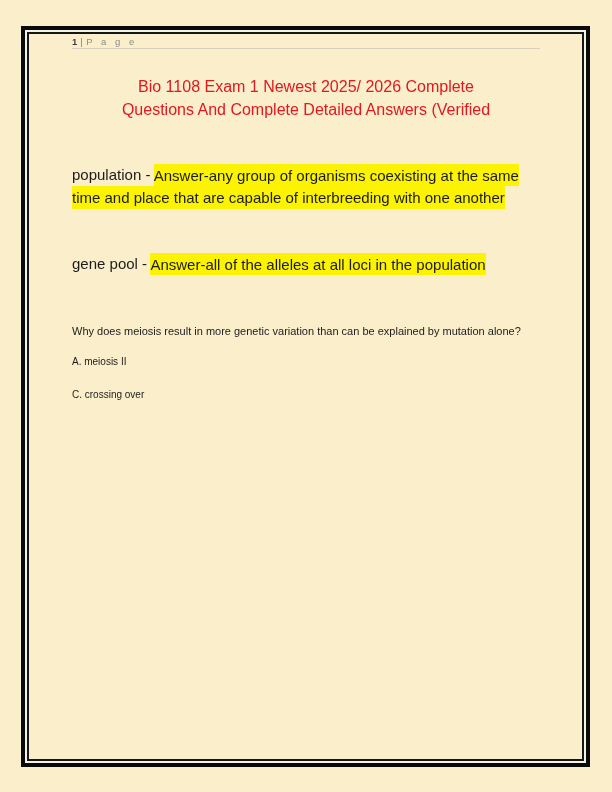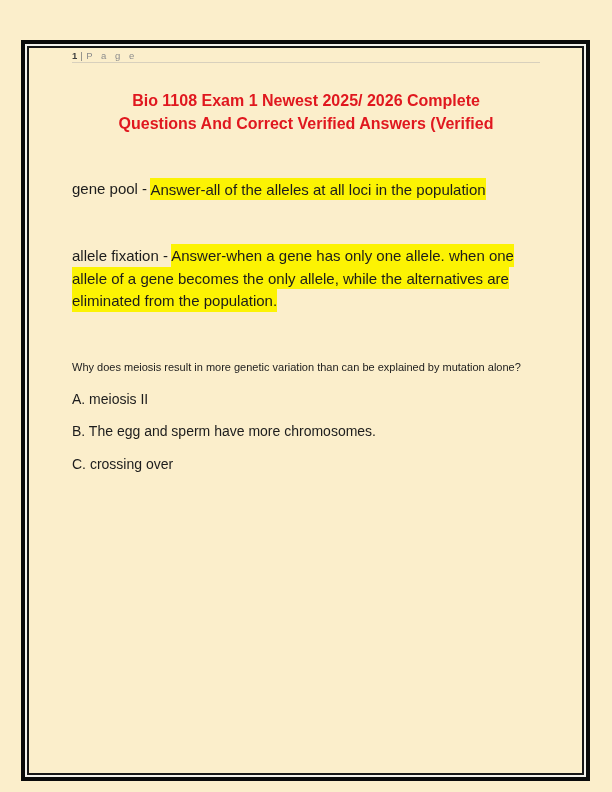"1 | P a g" .frame { top: 40px -> 26px }
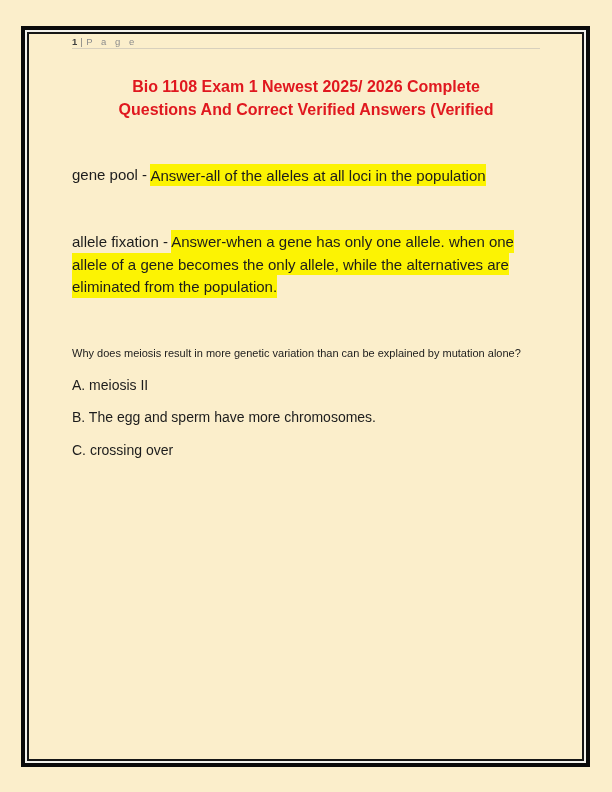"Bio 1108 Exam 1 Newest" .title { font-weight: bold -> normal }
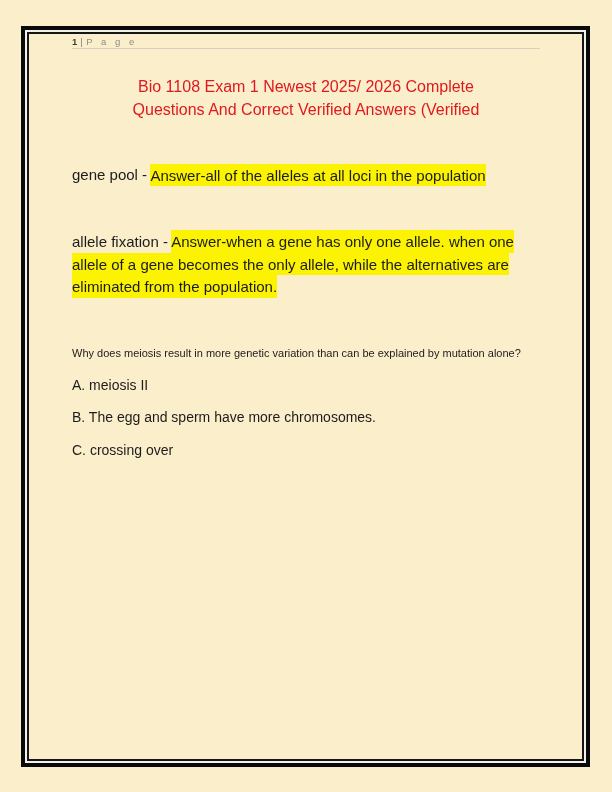"Questions And Correct Verified Answers" div { text: Correct Verified -> Complete Detailed }
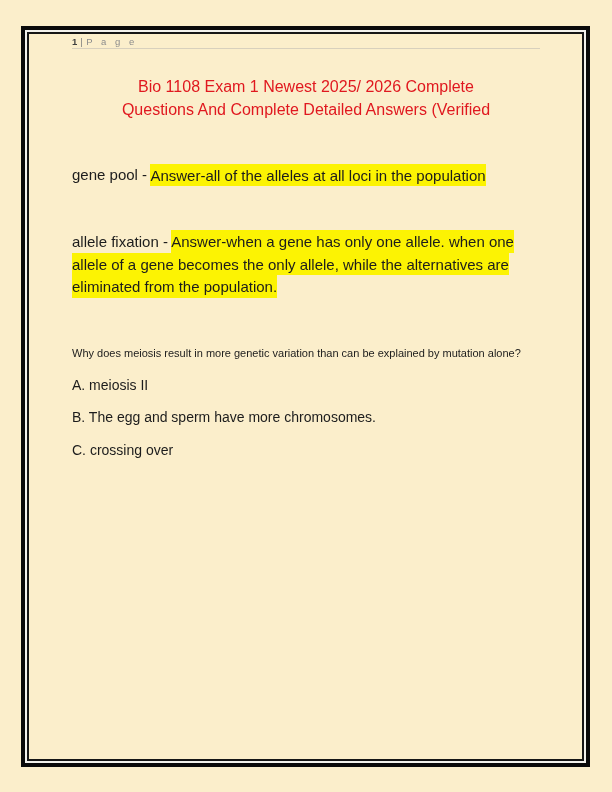"population - Answer-any group of" p.qa { html: none -> <p><span>population - </span><mark>Answer-any group of organisms coexisting at the same time and place that are capable of interbreeding with one another</mark></p> }
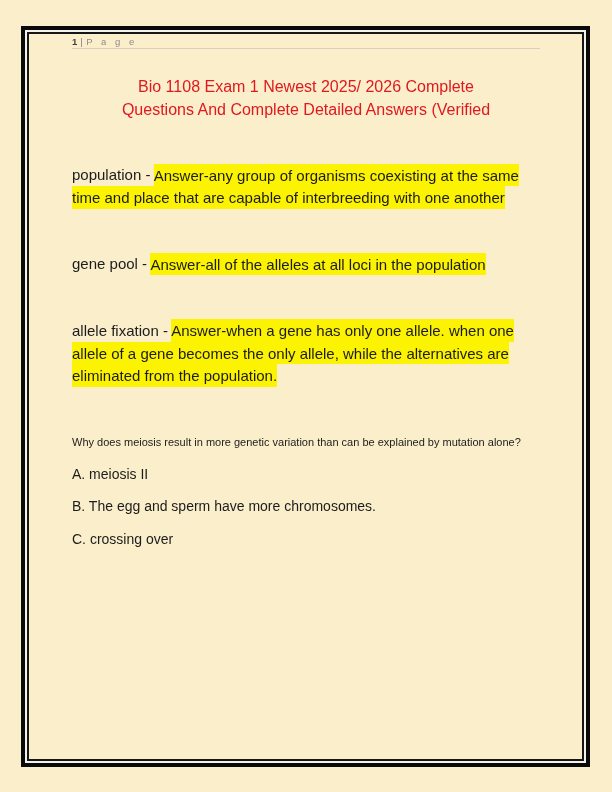"allele fixation - Answer-when a" p.qa { html: <p><span>allele fixation - </span><mark>Answer-when a gene has only one allele. when one allele of a gene becomes the only allele, while the alternatives are eliminated from the population.</mark></p> -> none }
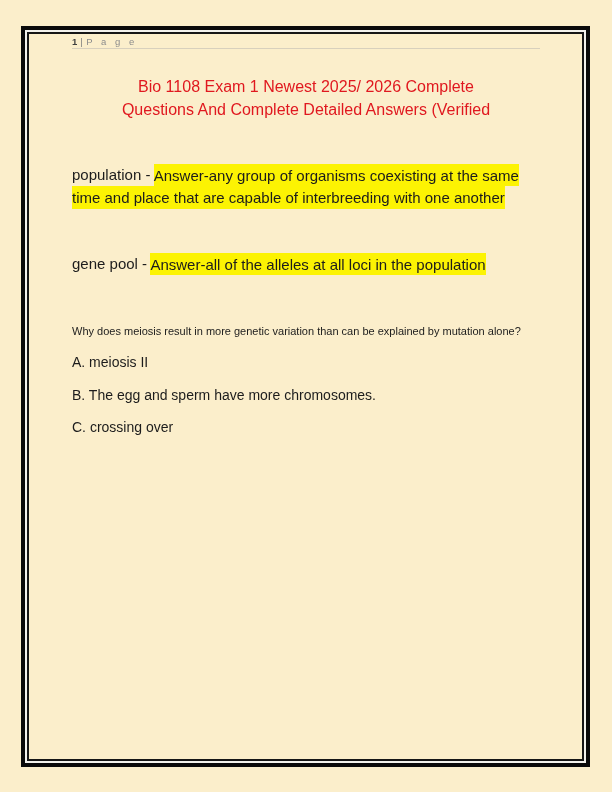"A. meiosis II" .option { font-size: 14px -> 10px }
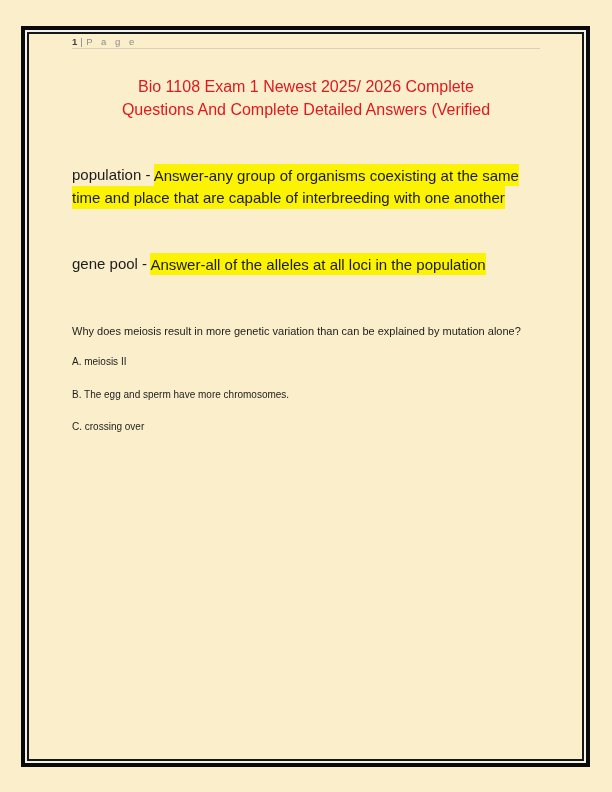"B. The egg and sperm" p.option { html: <p>B. The egg and sperm have more chromosomes.</p> -> none }
